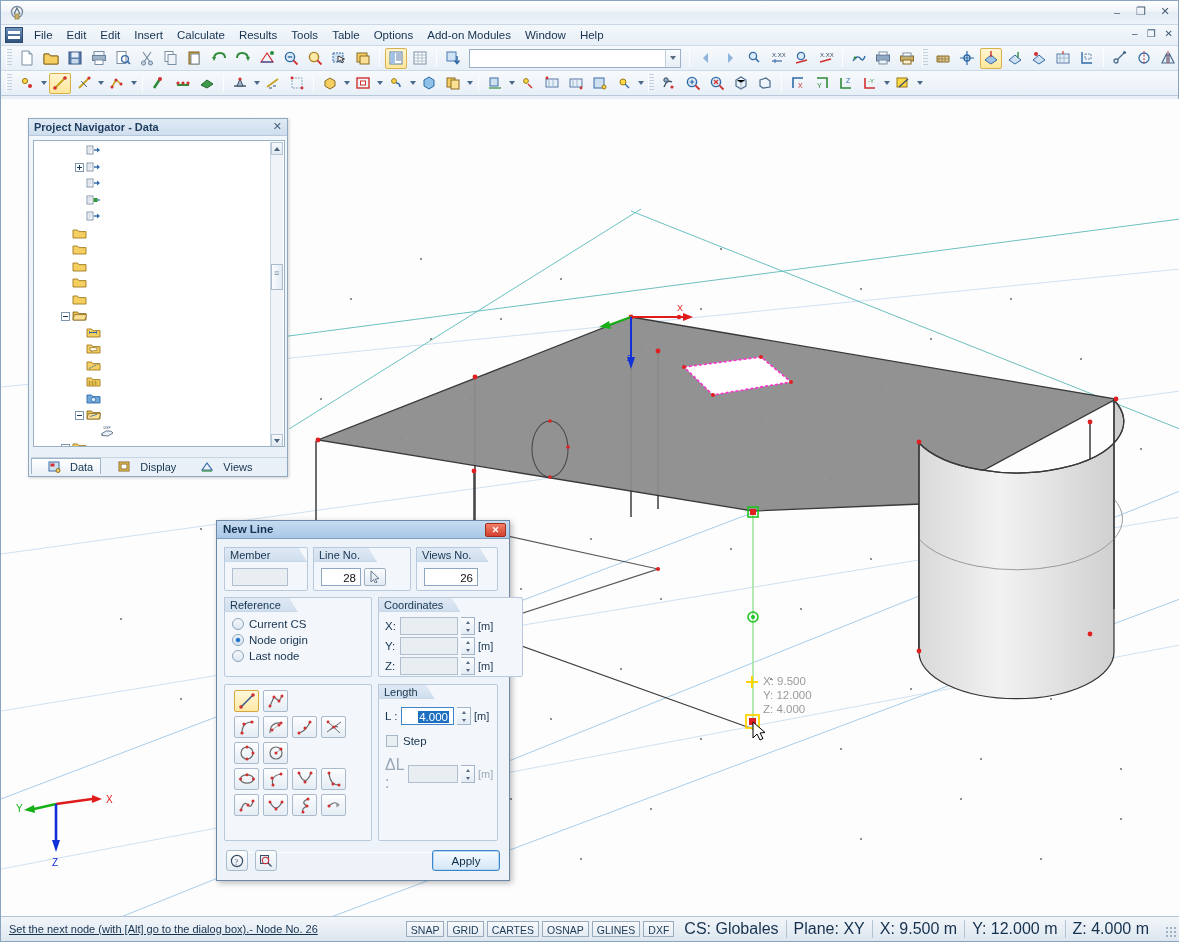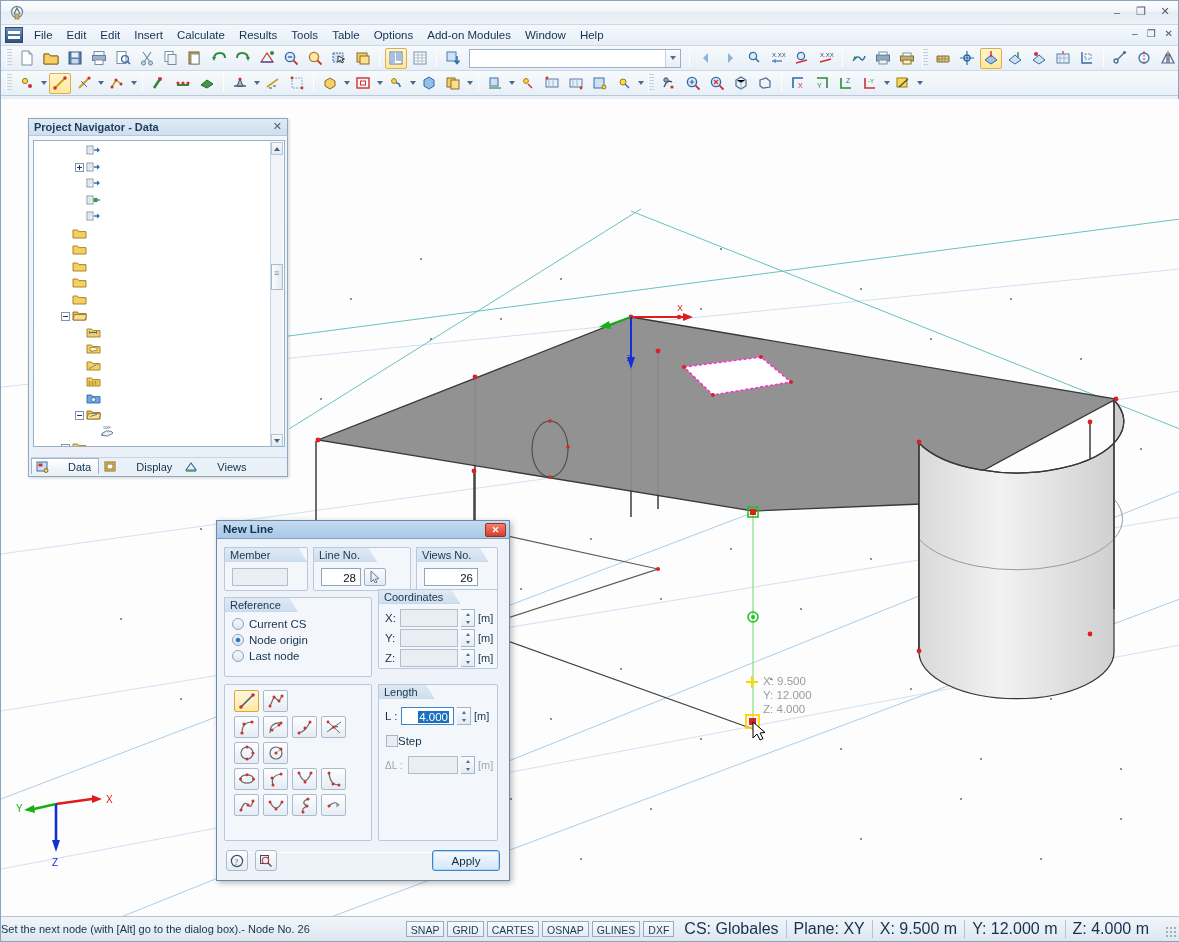"Data" .nav-tab { gap: 19px -> 9px; padding: 1px 7px 0 4px -> 1px 7px 0 16px }
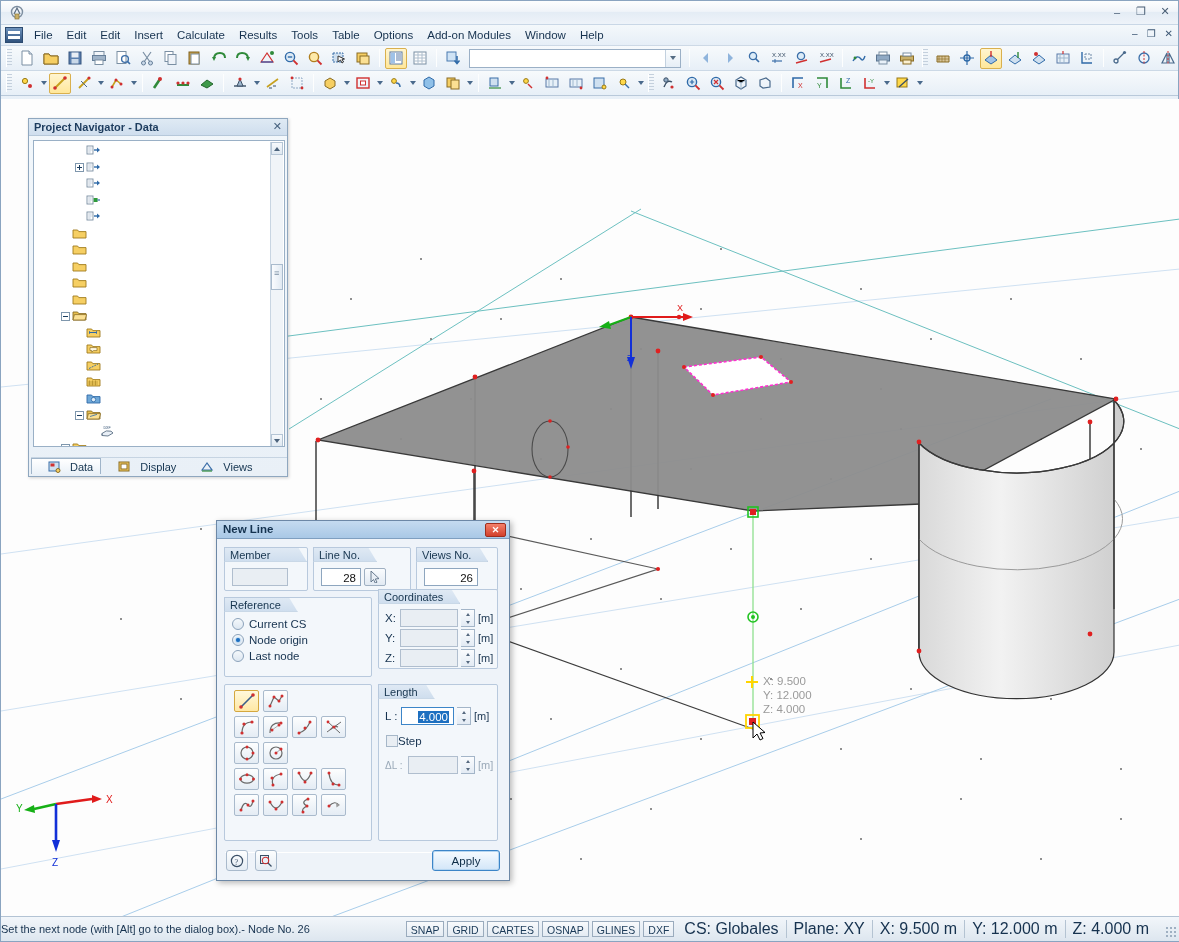"Coordinates" div.grp { top: 50px -> 58px; width: 120px -> 145px }
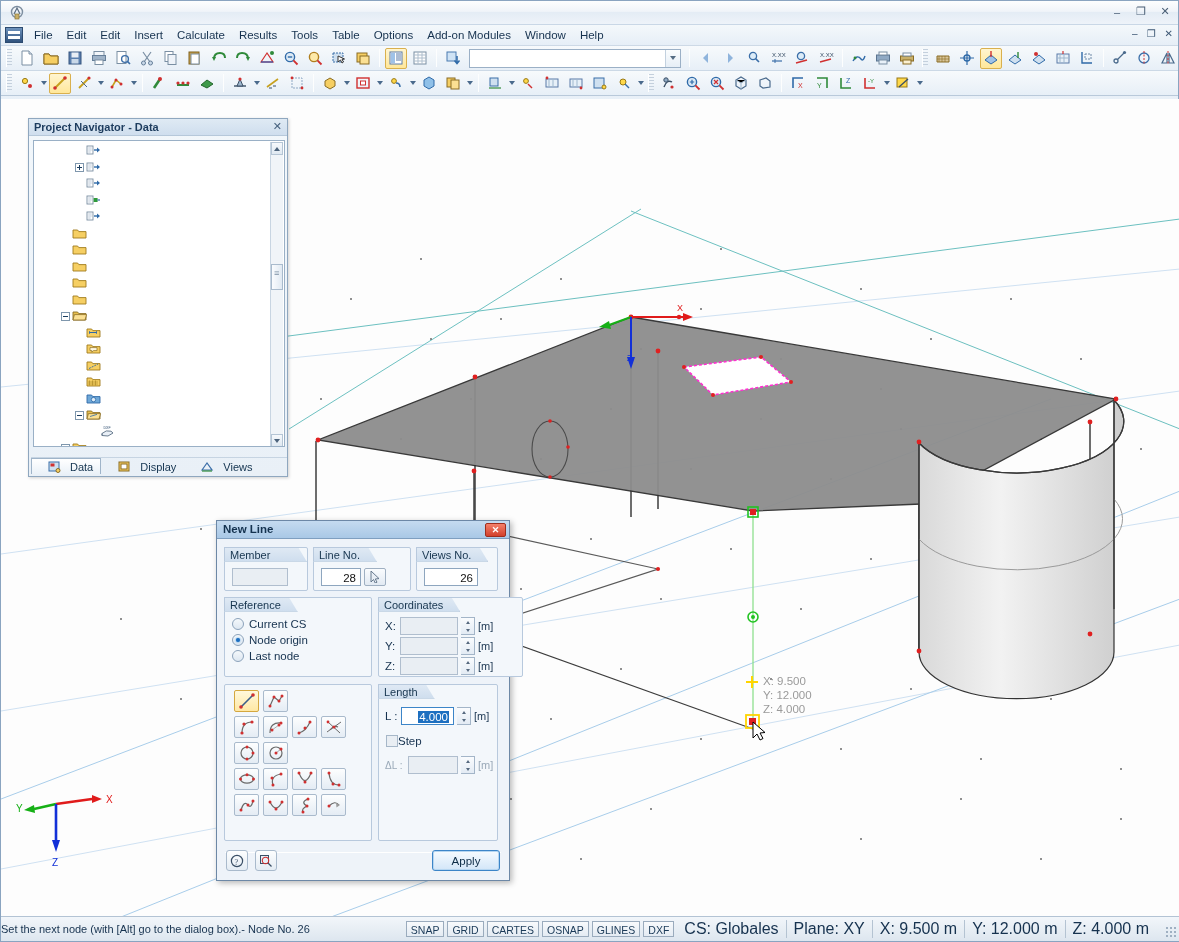"Step" div { gap: none -> 5px }
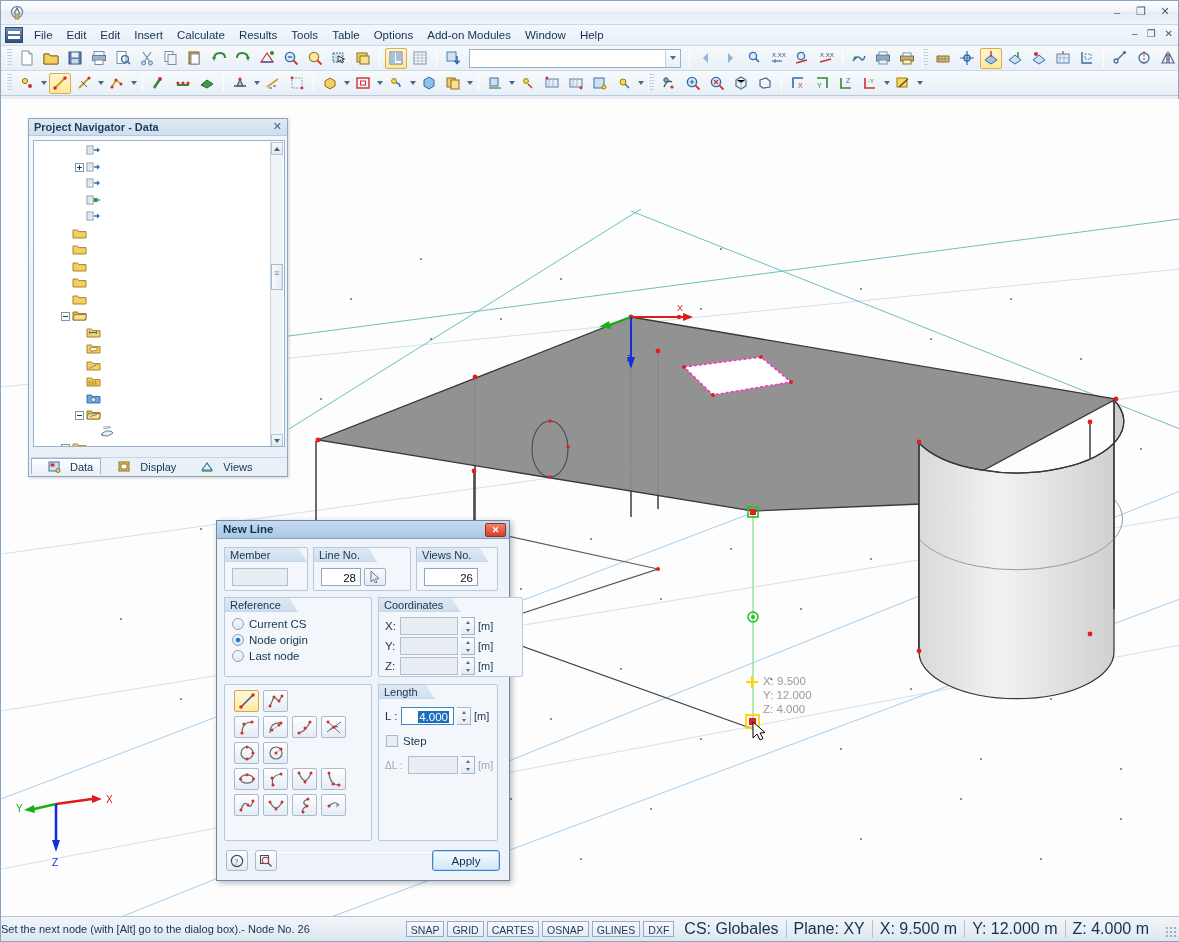"ΔL :" span.lbl { font-size: 10px -> 16px }
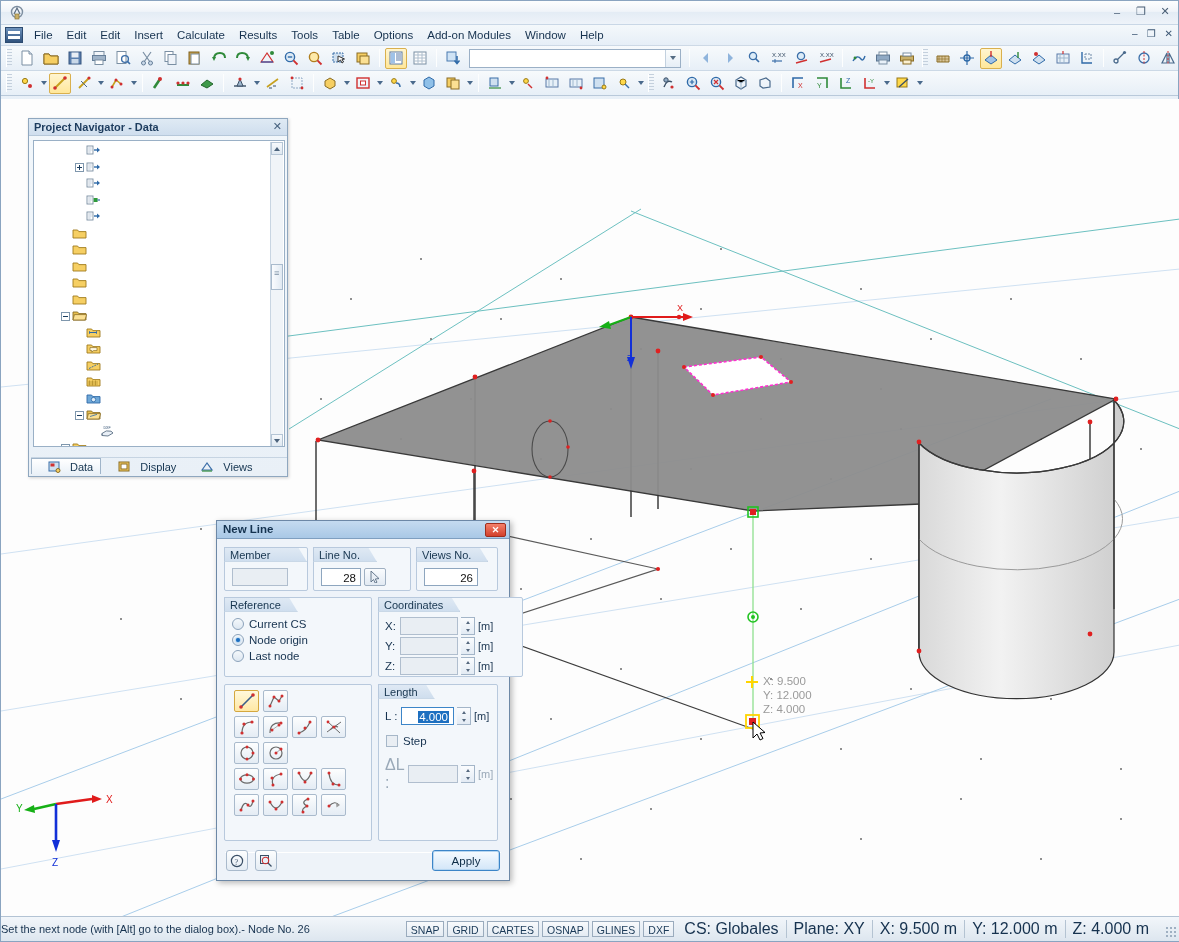"Set the next node (with" .sb-msg { padding-left: none -> 8px; text-decoration: none -> underline }
